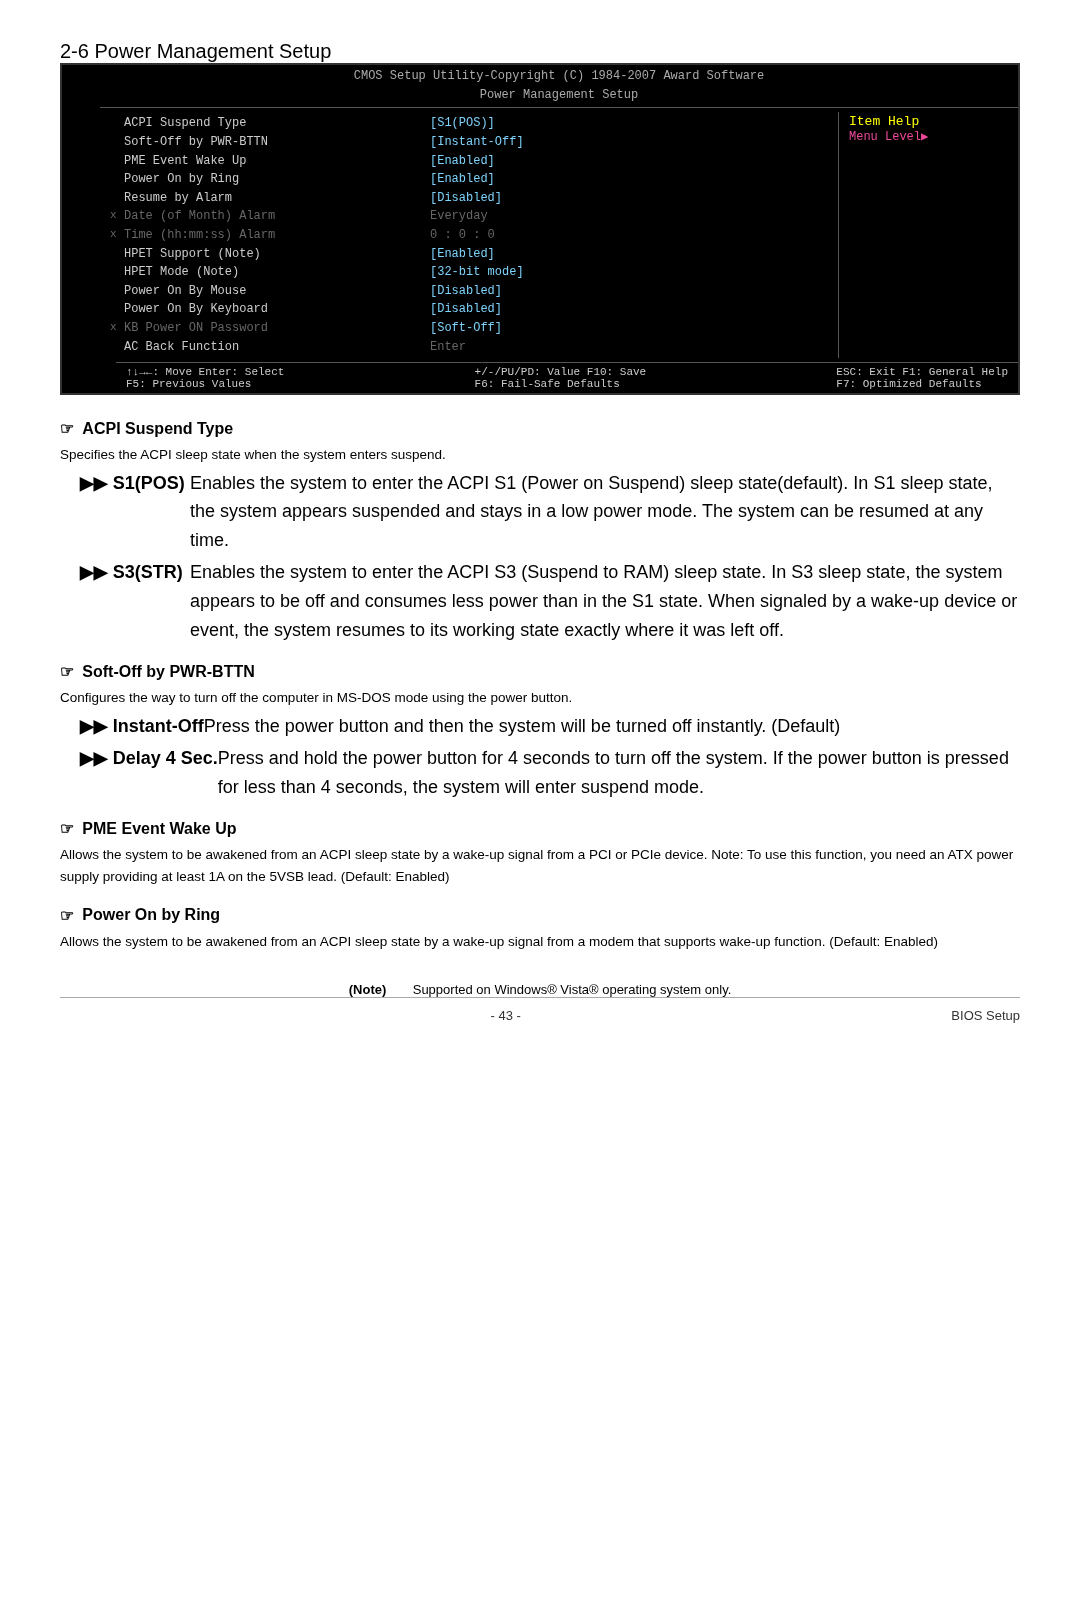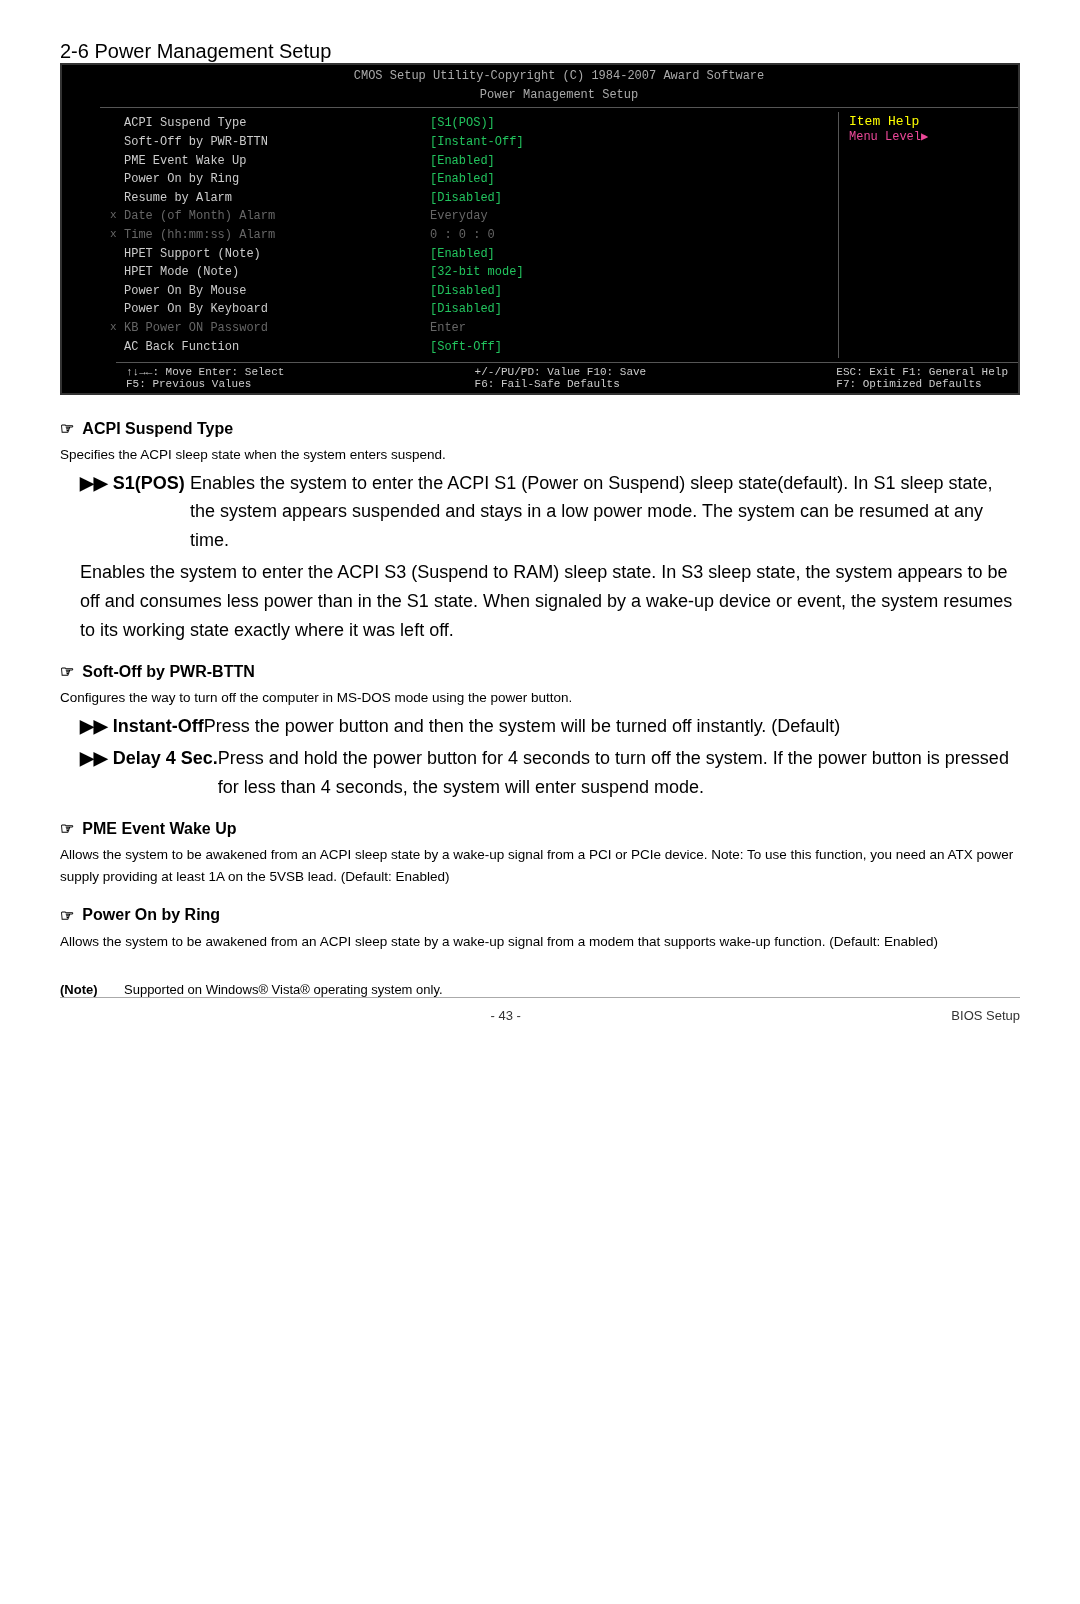"[S1(POS)]" .bios-value { color: #22c55e -> #7dd3fc }
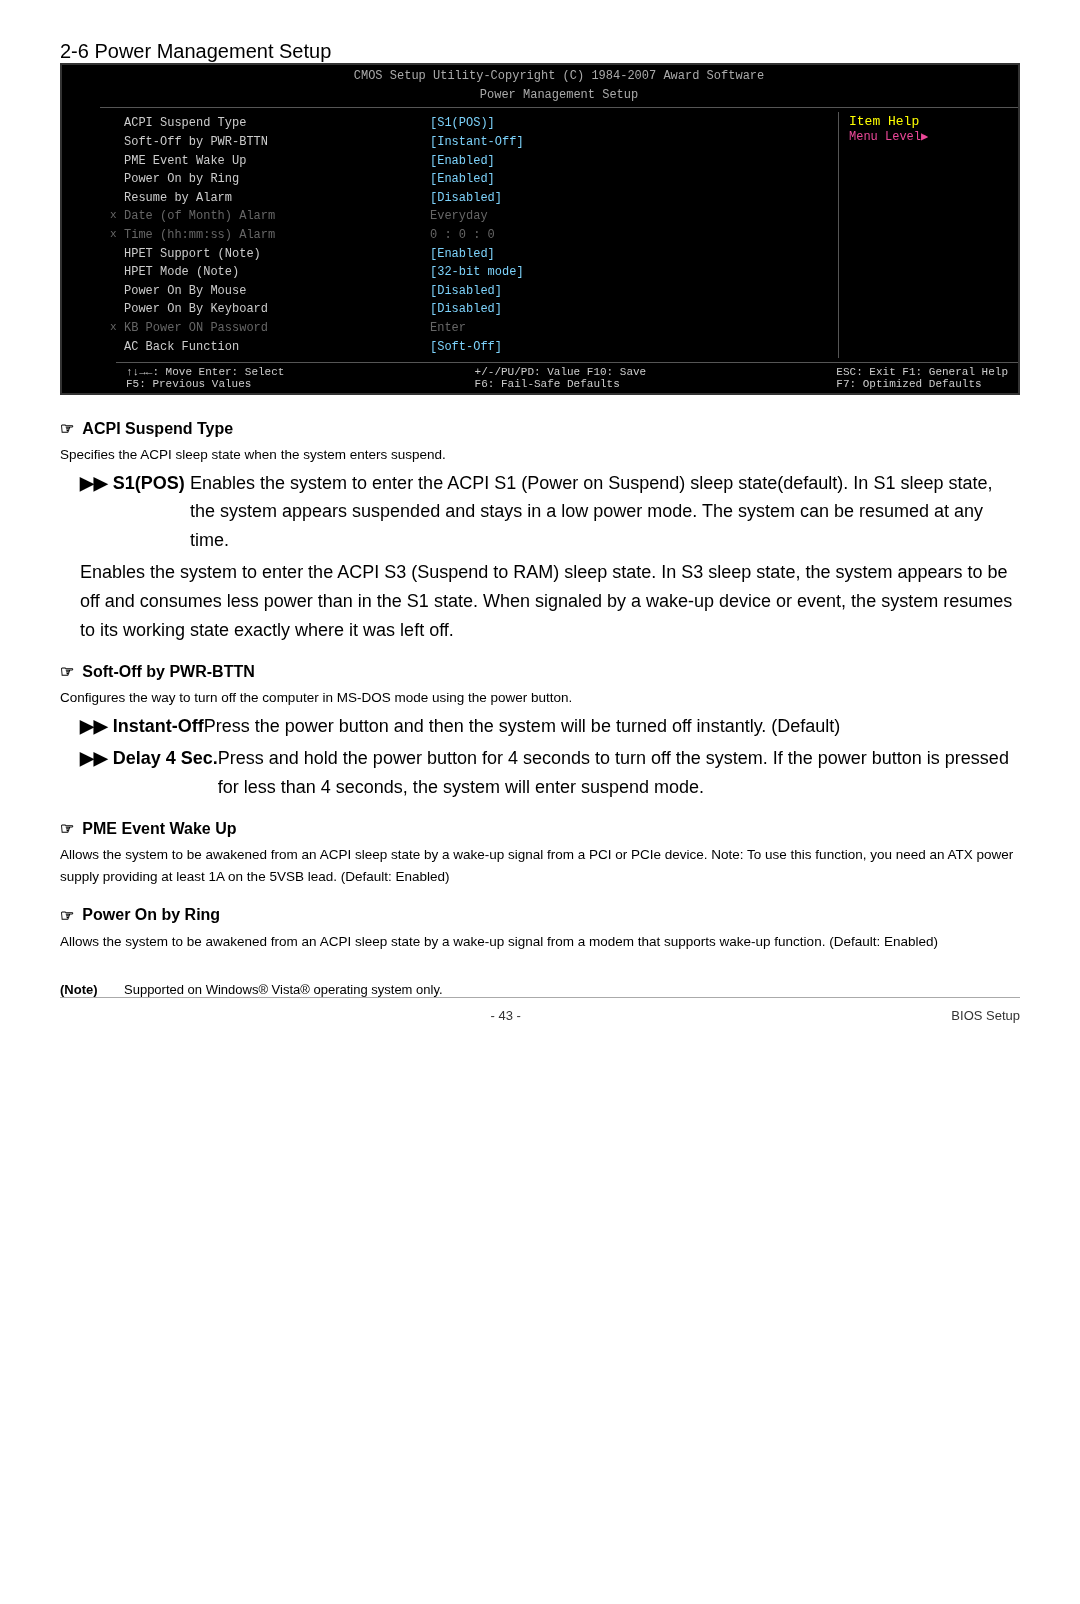"Enter" div.bios-row { order: before "[Soft-Off]" -> after "[Soft-Off]" }
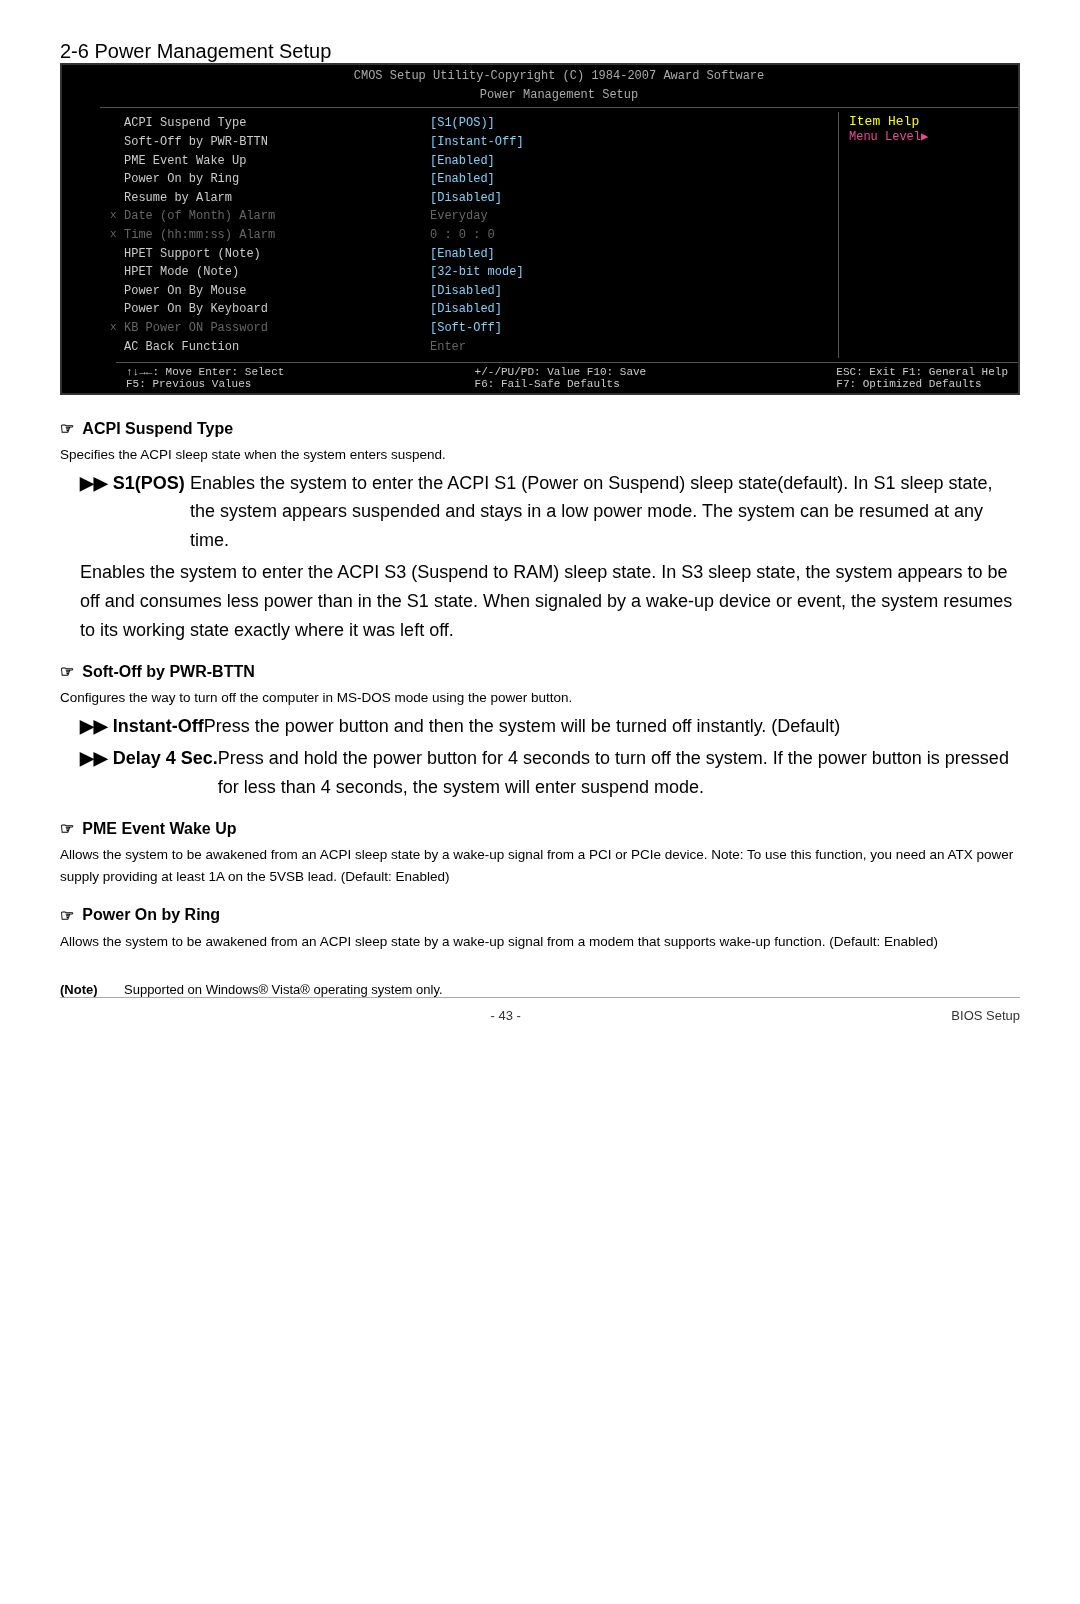"▶▶ S3(STR)" span.sub-item-label { html: none -> <span>▶▶ S3(STR)</span> }
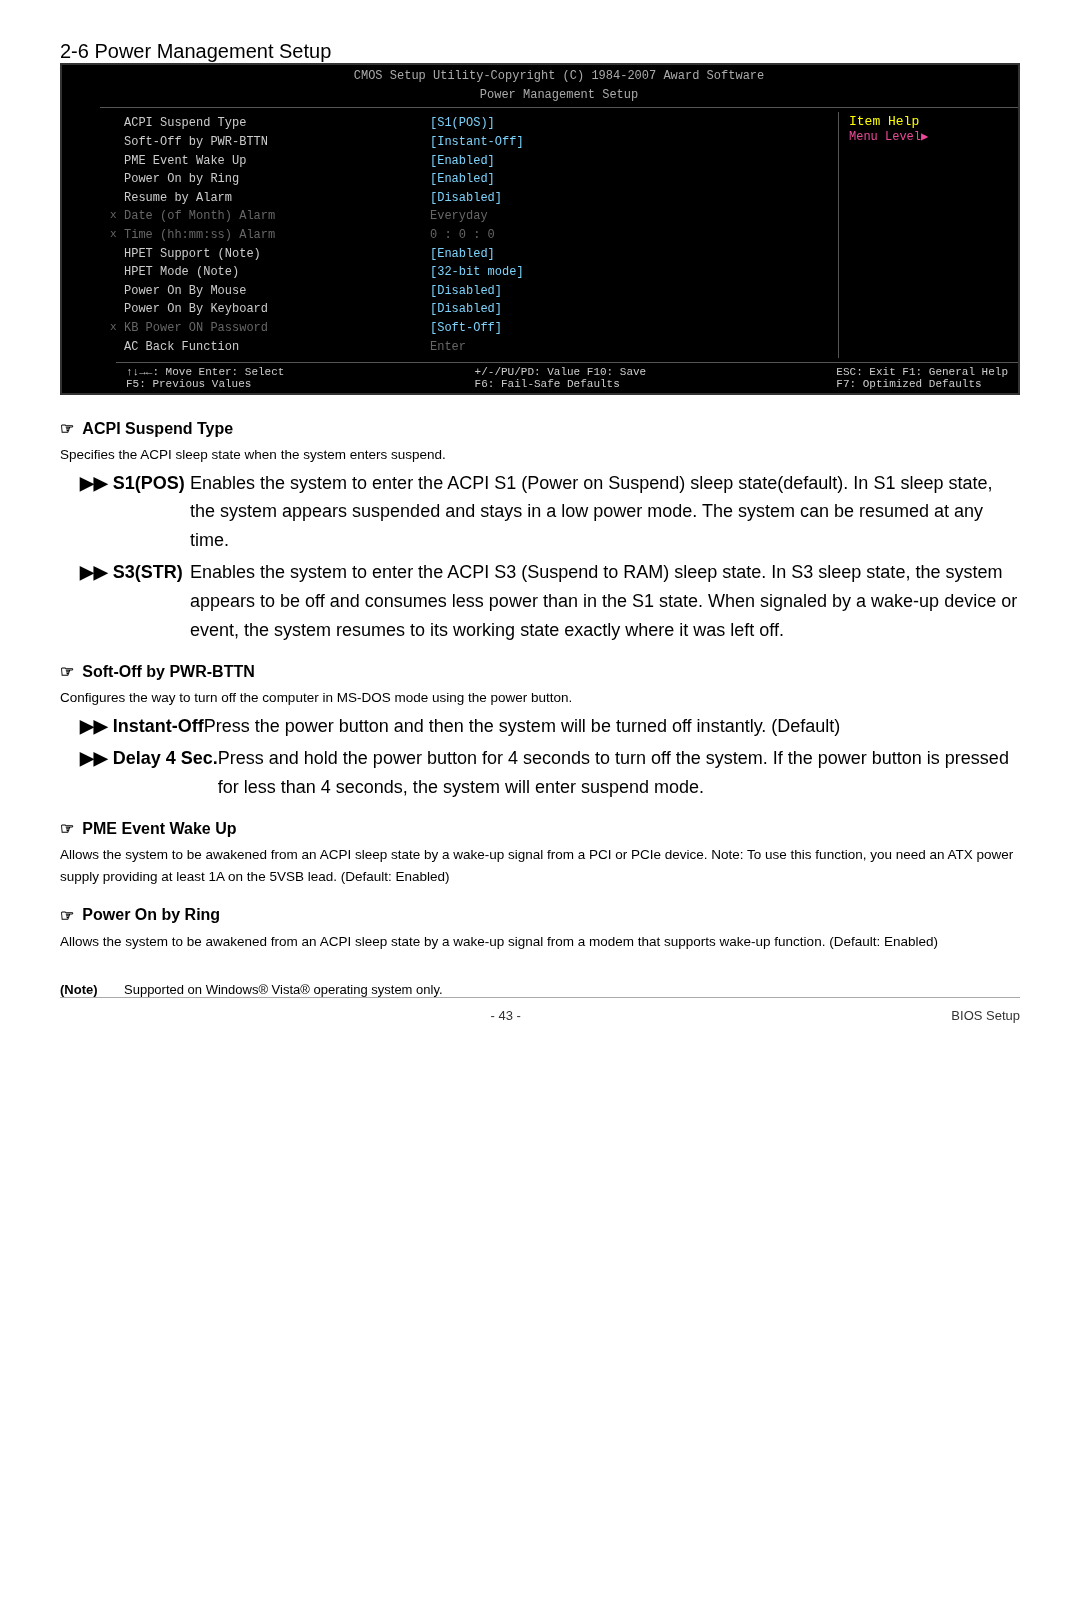"(Note)" .note-section { justify-content: none -> center }
